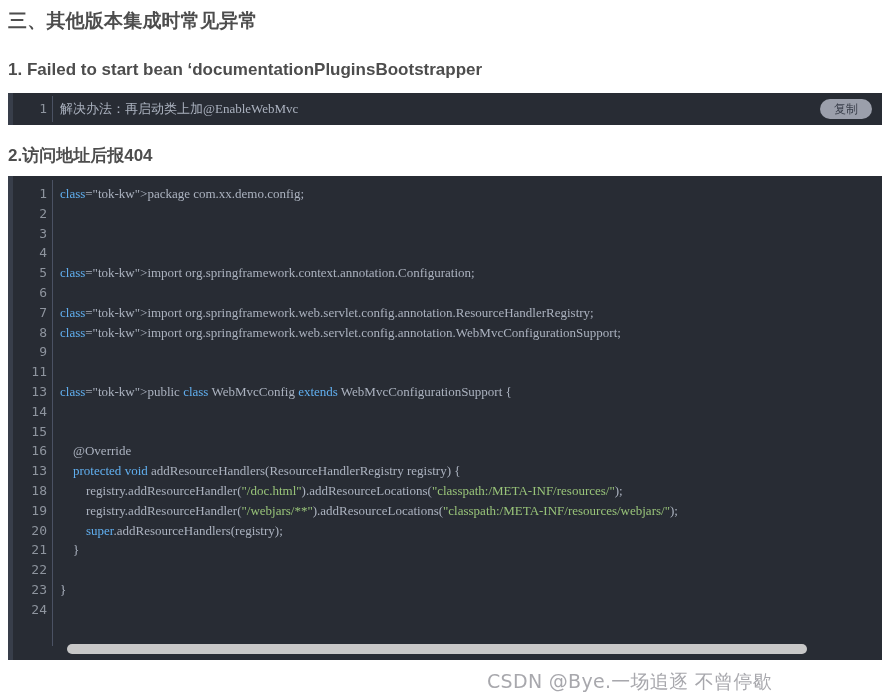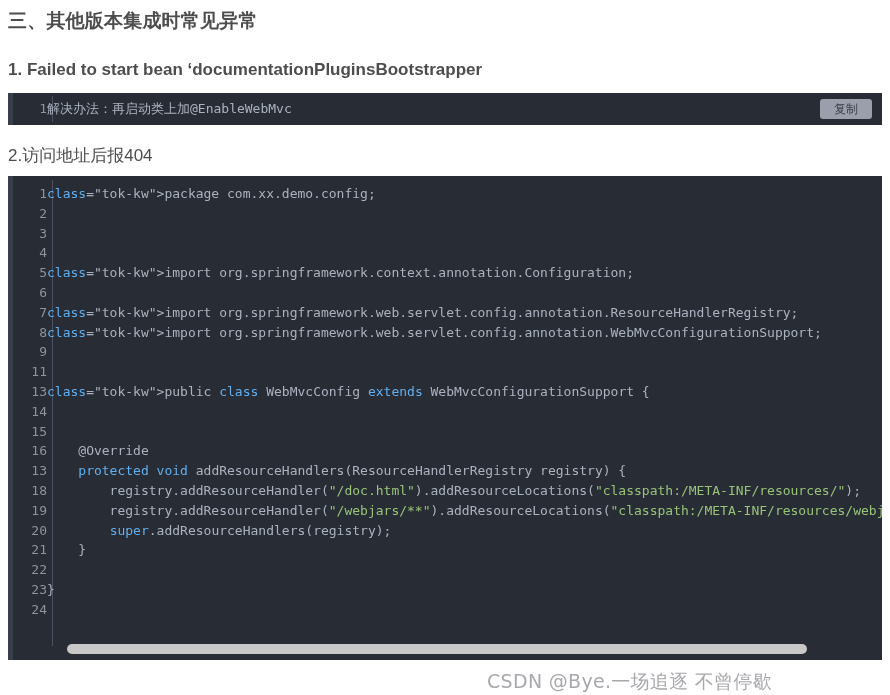"解决办法：再启动类上加@EnableWebMvc" .ct { font-family: none -> Liberation Serif, serif; margin-left: none -> 13px }
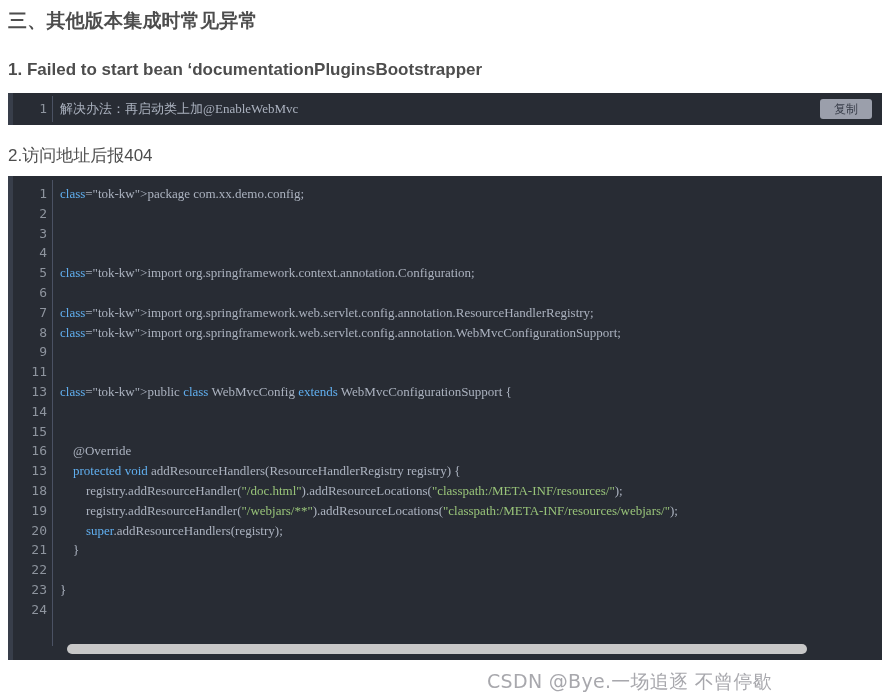"复制" .copy-btn { border-radius: 3px -> 10px }
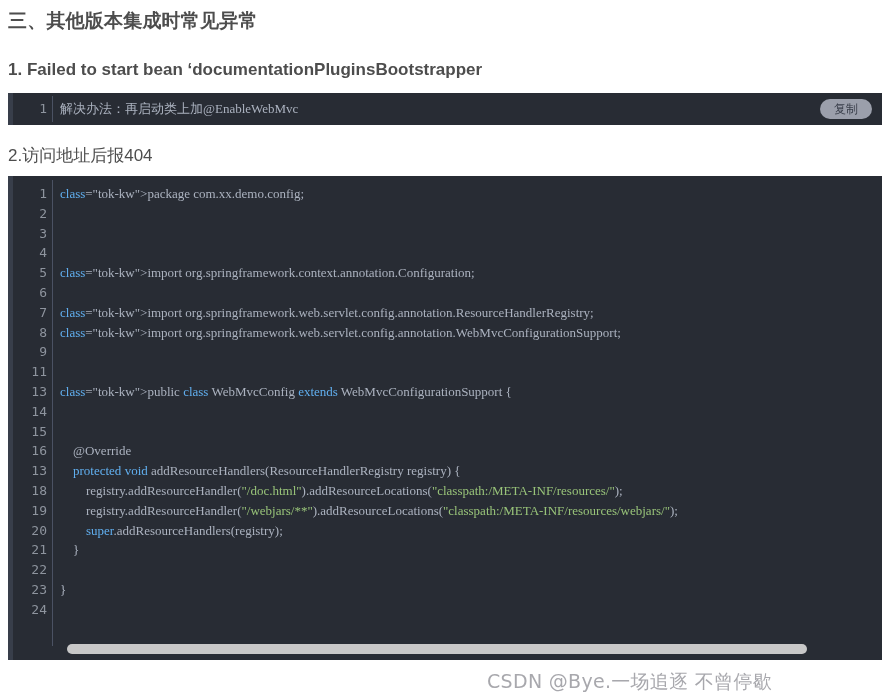"2.访问地址后报404" .h3-sub2 { font-weight: normal -> bold }
